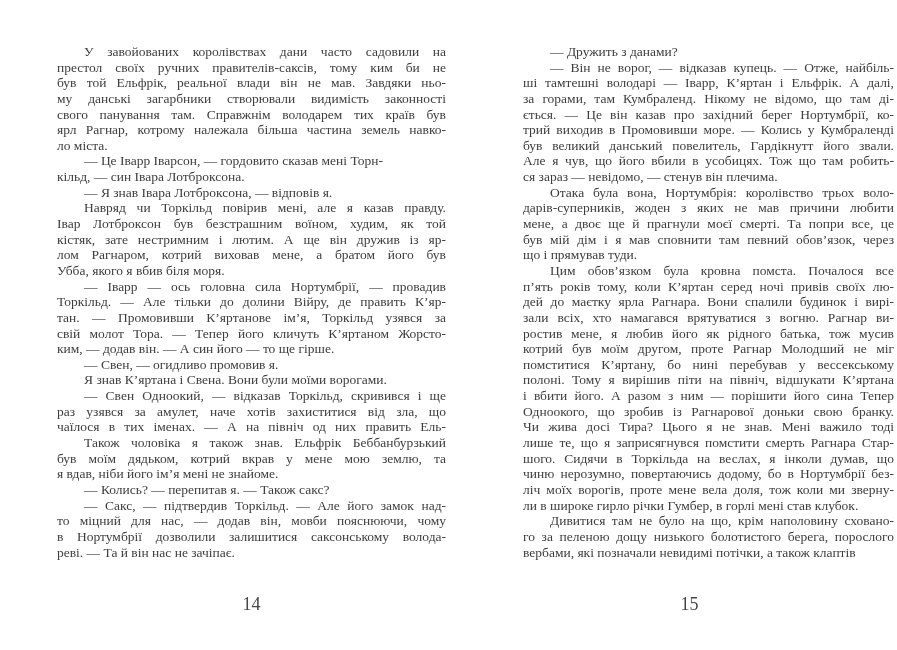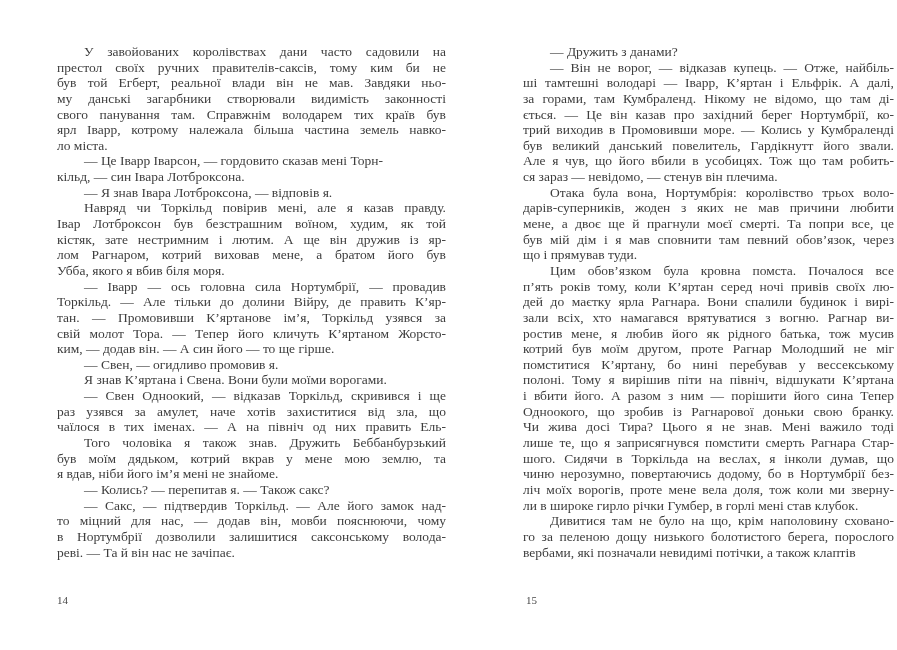"був той Егберт, реальної влади" div.line { text: Егберт -> Ельфрік }
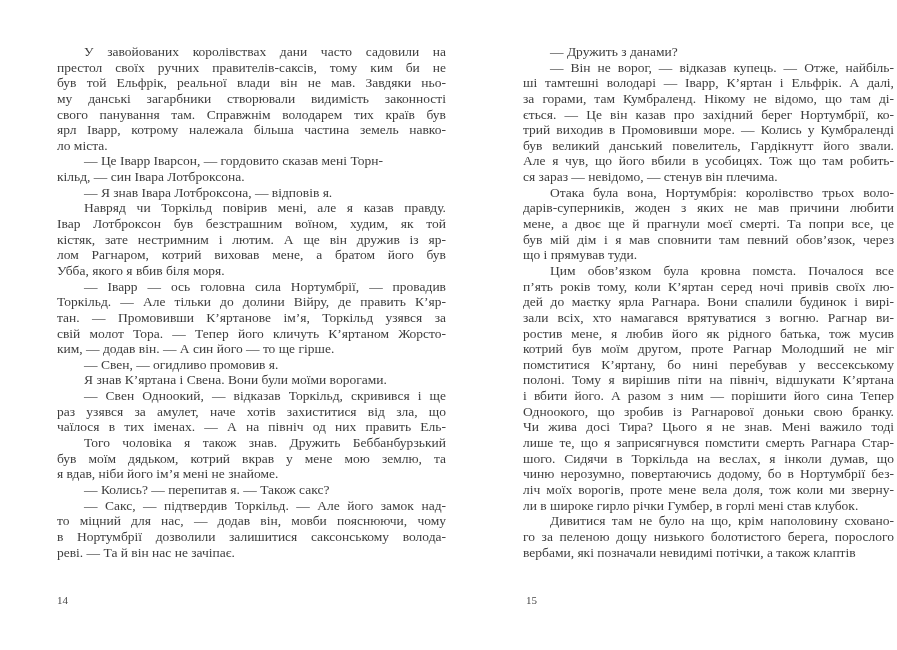"ярл Іварр, котрому належала більша" div.line { text: Іварр -> Рагнар }
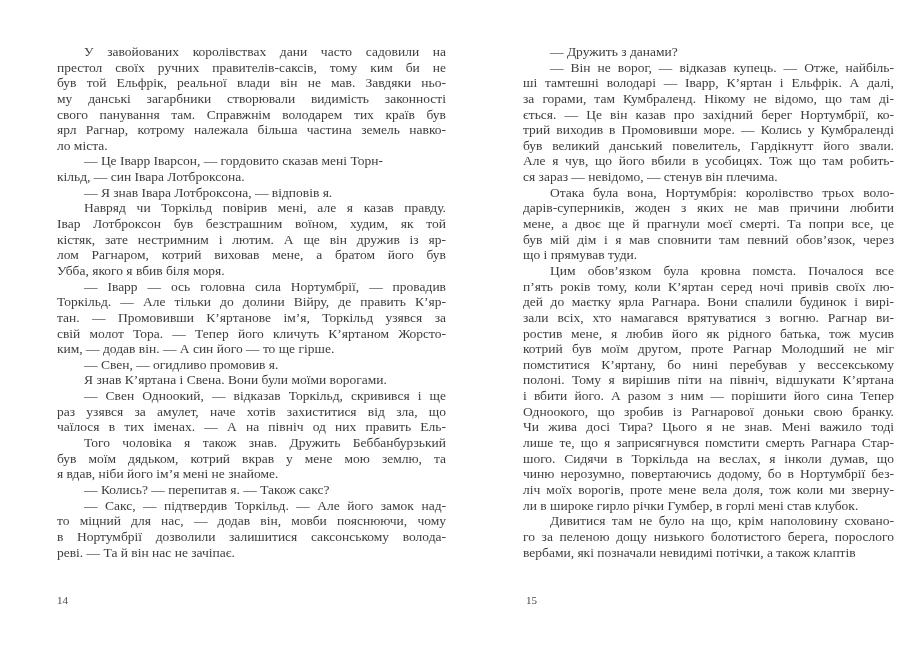"Того чоловіка я також знав." div.line { text: Того чоловіка я також знав. Дружить -> Також чоловіка я також знав. Ельфрік }
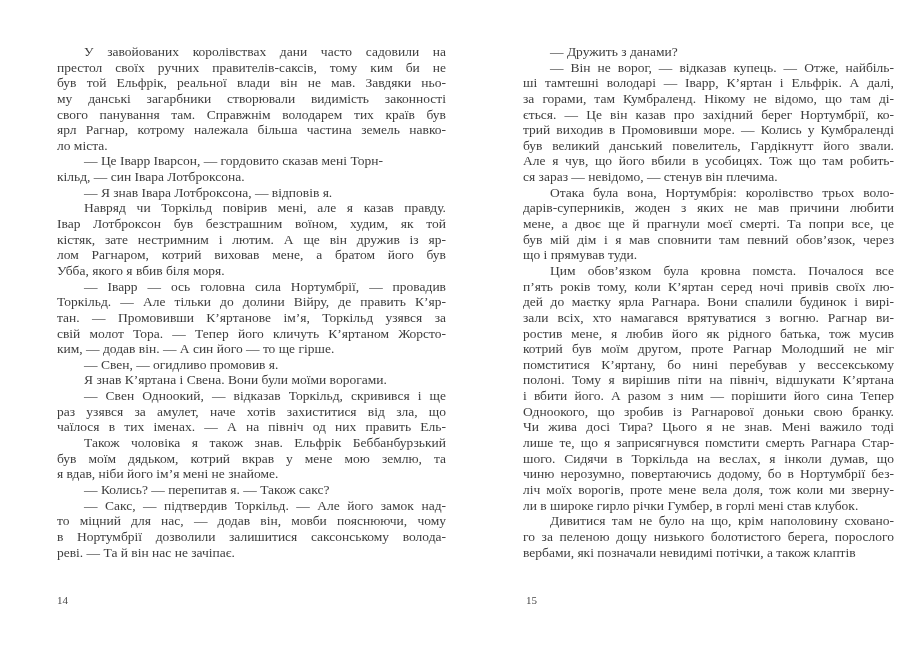"14" .page-number { font-size: 11px -> 18px; text-align: left -> center }
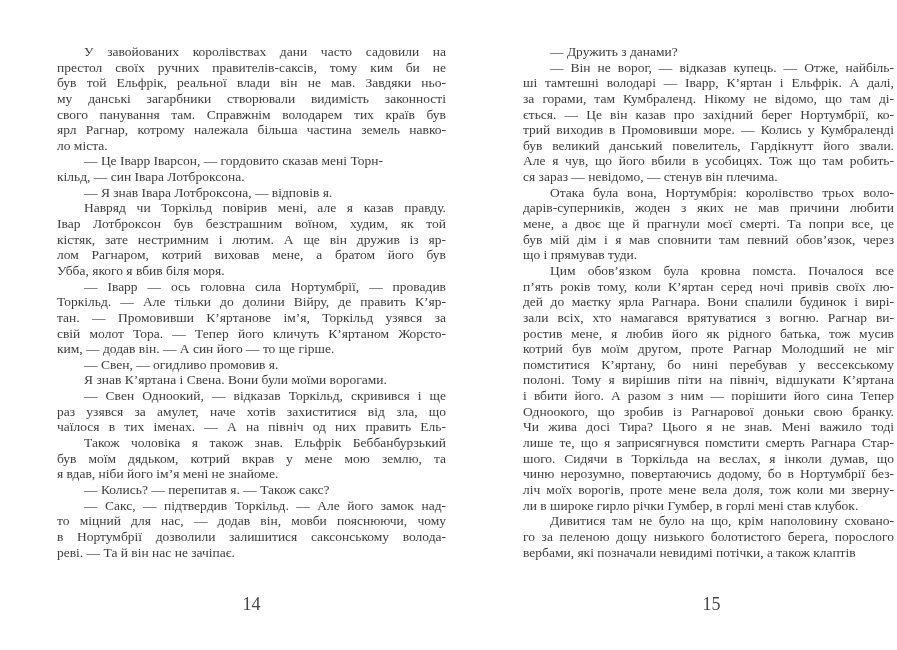"15" .num-right { left: 526px -> 504px }
